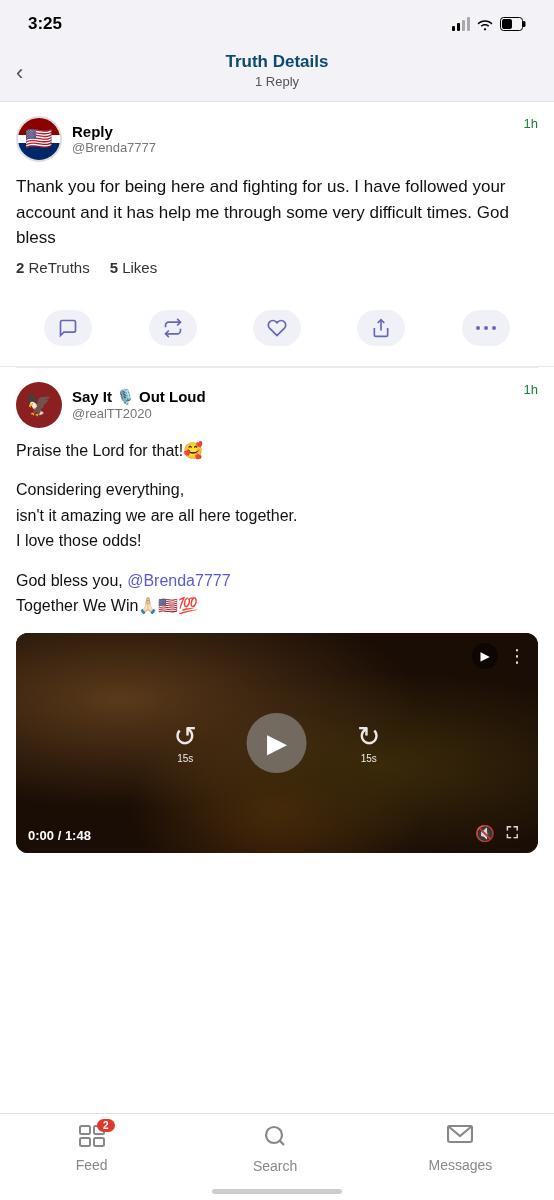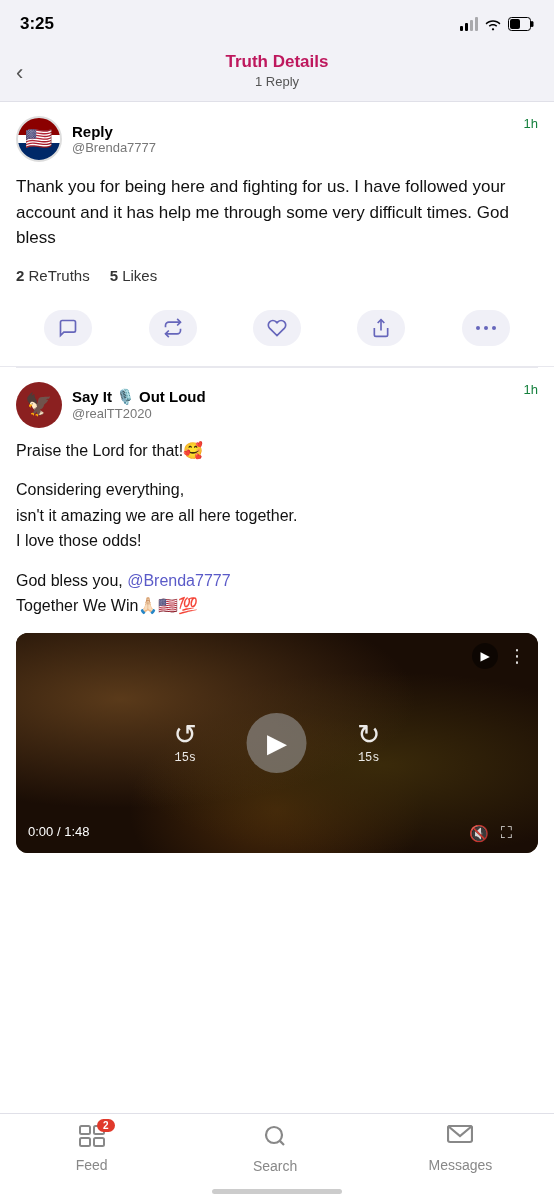"3:25" .status-bar { padding: 12px 20px 8px -> 12px 28px 8px }
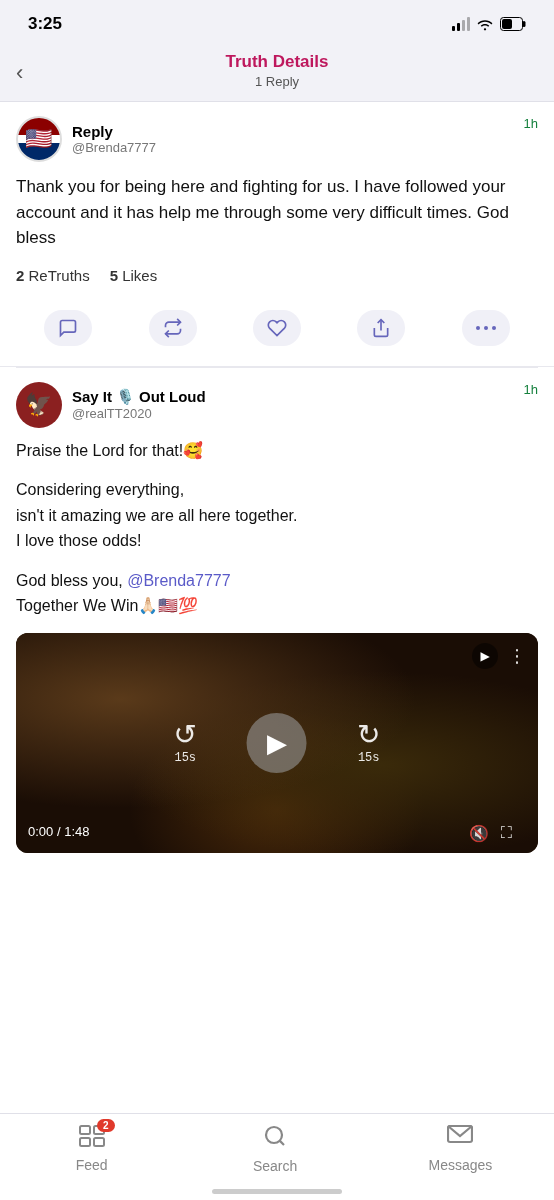"Truth Details" .header-title { color: #be185d -> #0c4a6e }
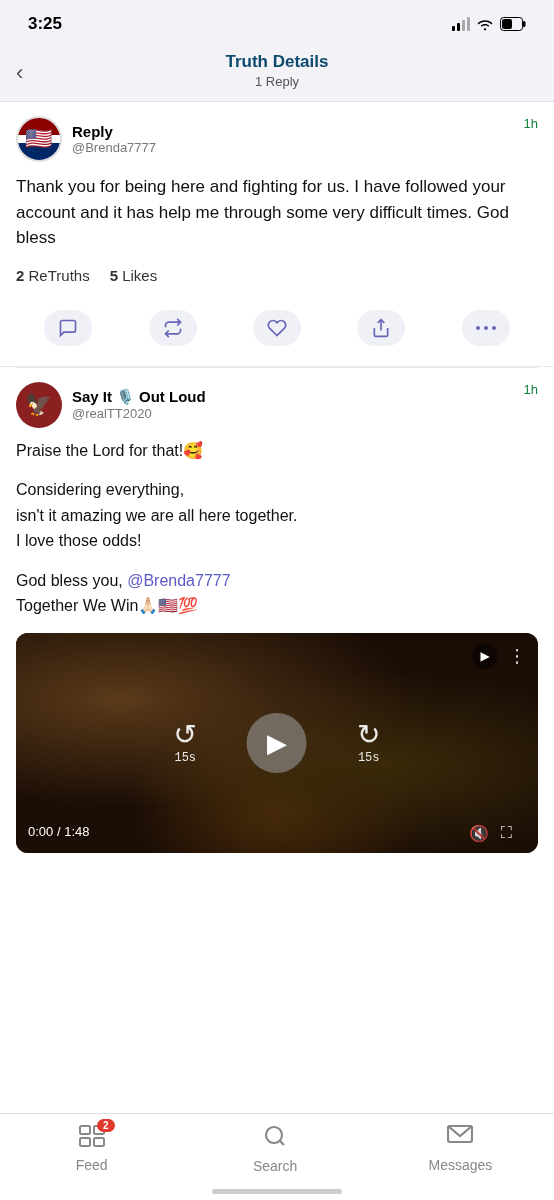"Thank you for being here" .post-text { margin-bottom: 16px -> 8px }
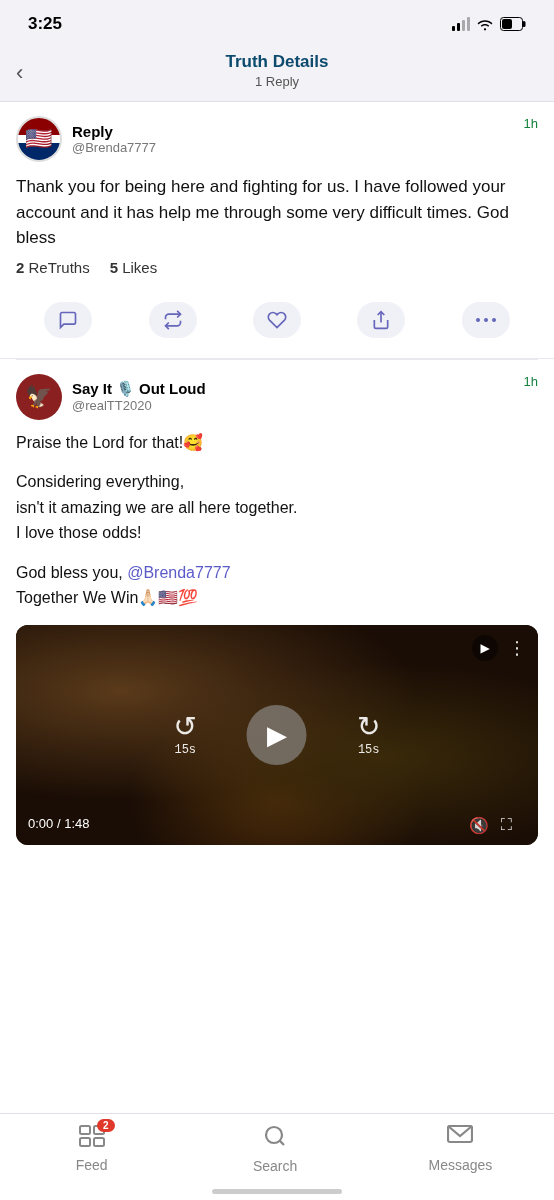"2 ReTruths" .post-stats { margin-bottom: 20px -> 28px }
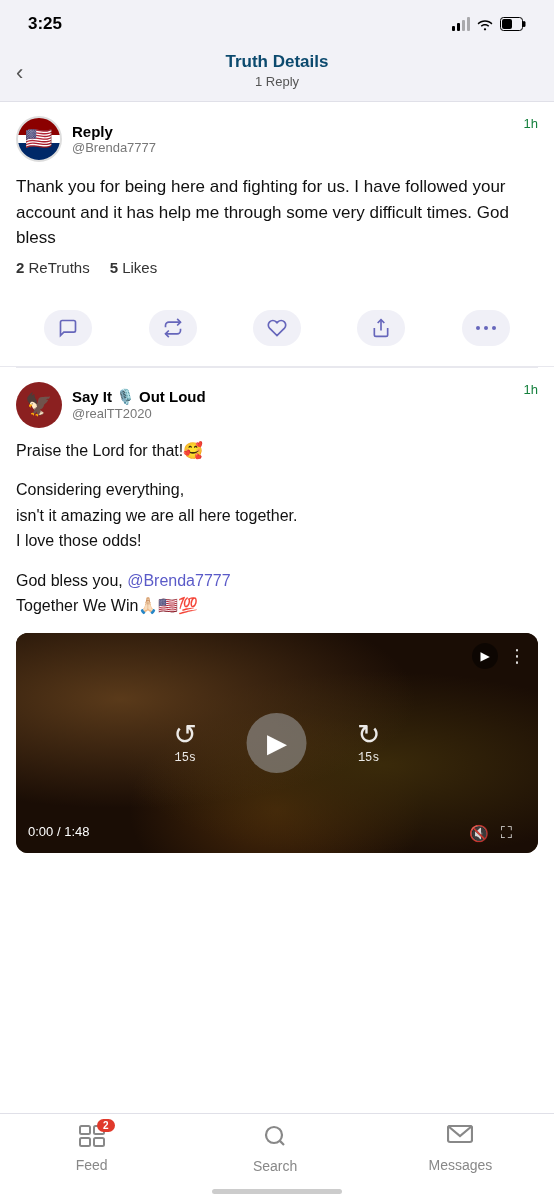"15s" .skip-label { font-family: Liberation Mono, monospace -> none; font-size: 12px -> 10px }
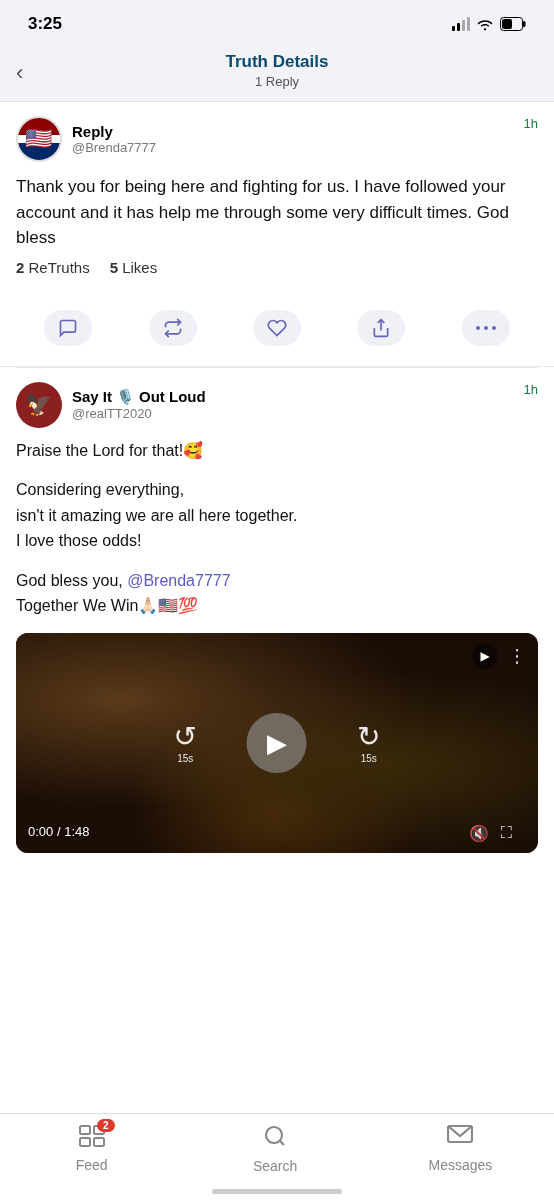"0:00 / 1:48" .video-bottom { align-items: flex-start -> flex-end; font-weight: none -> bold; right: 26px -> 20px }
